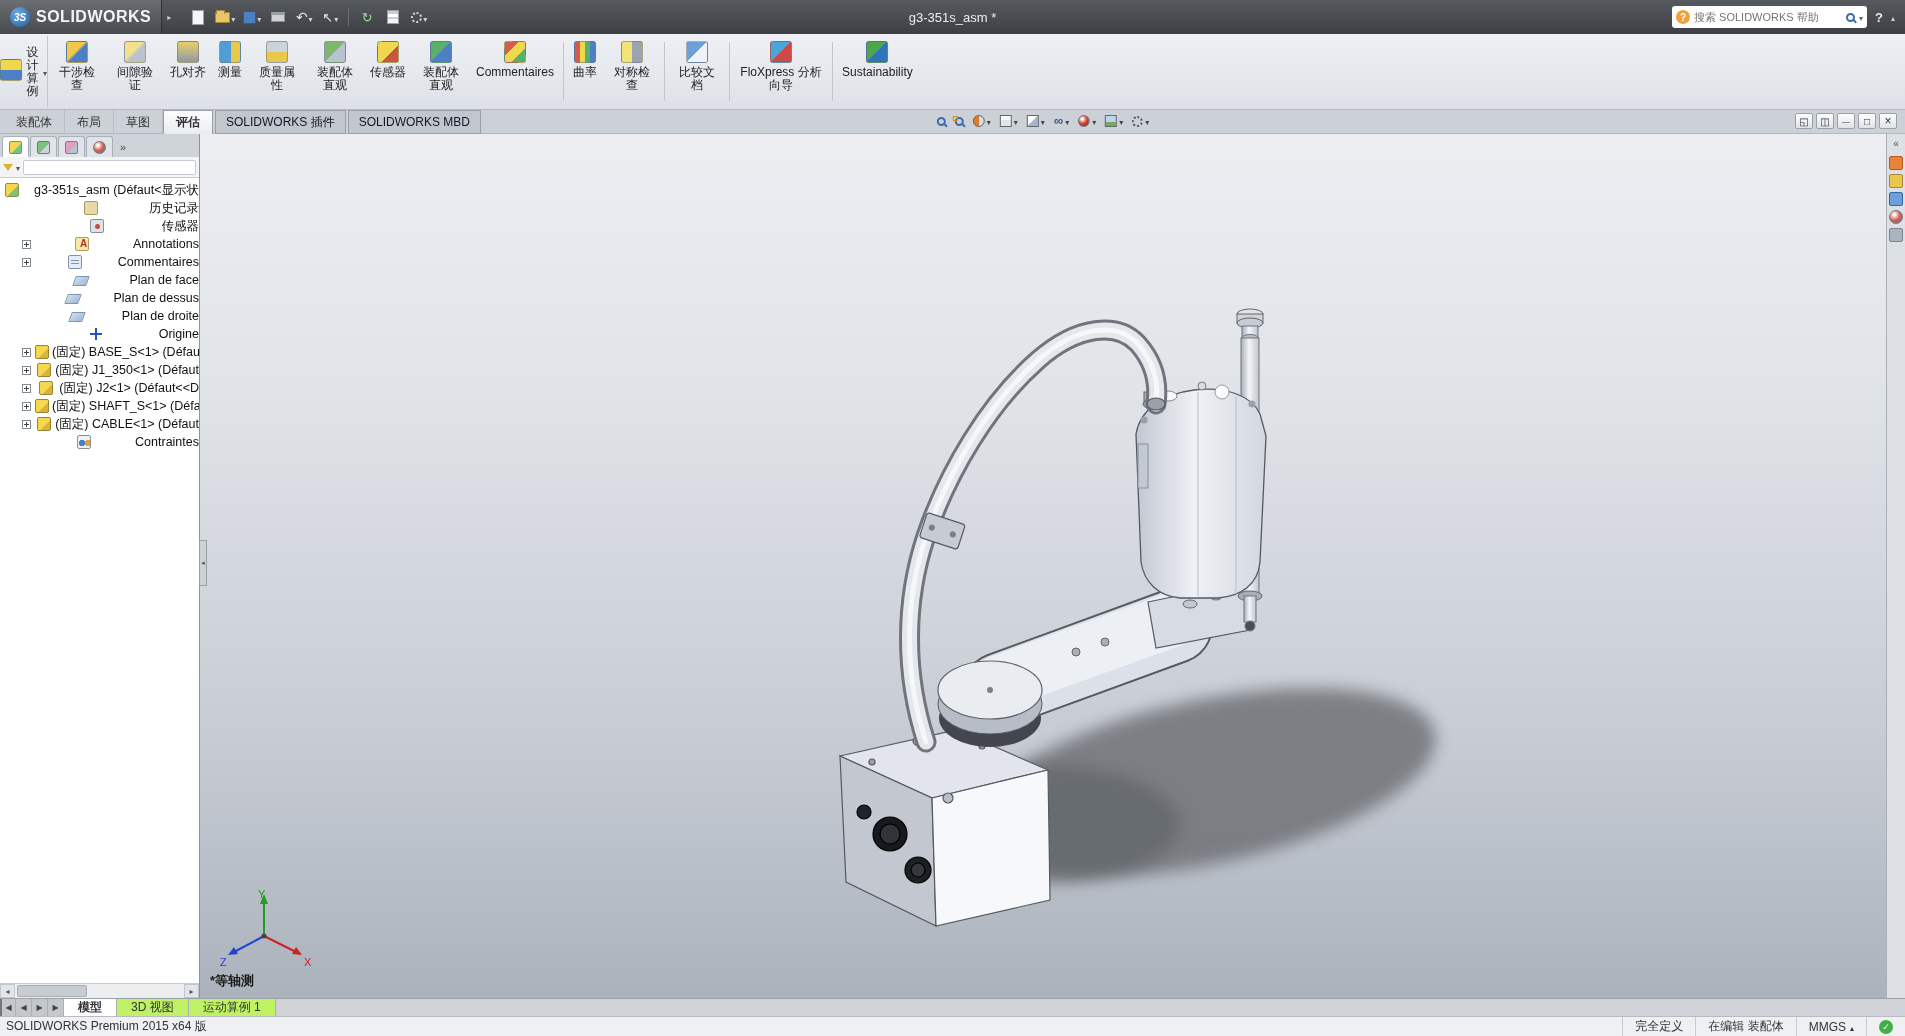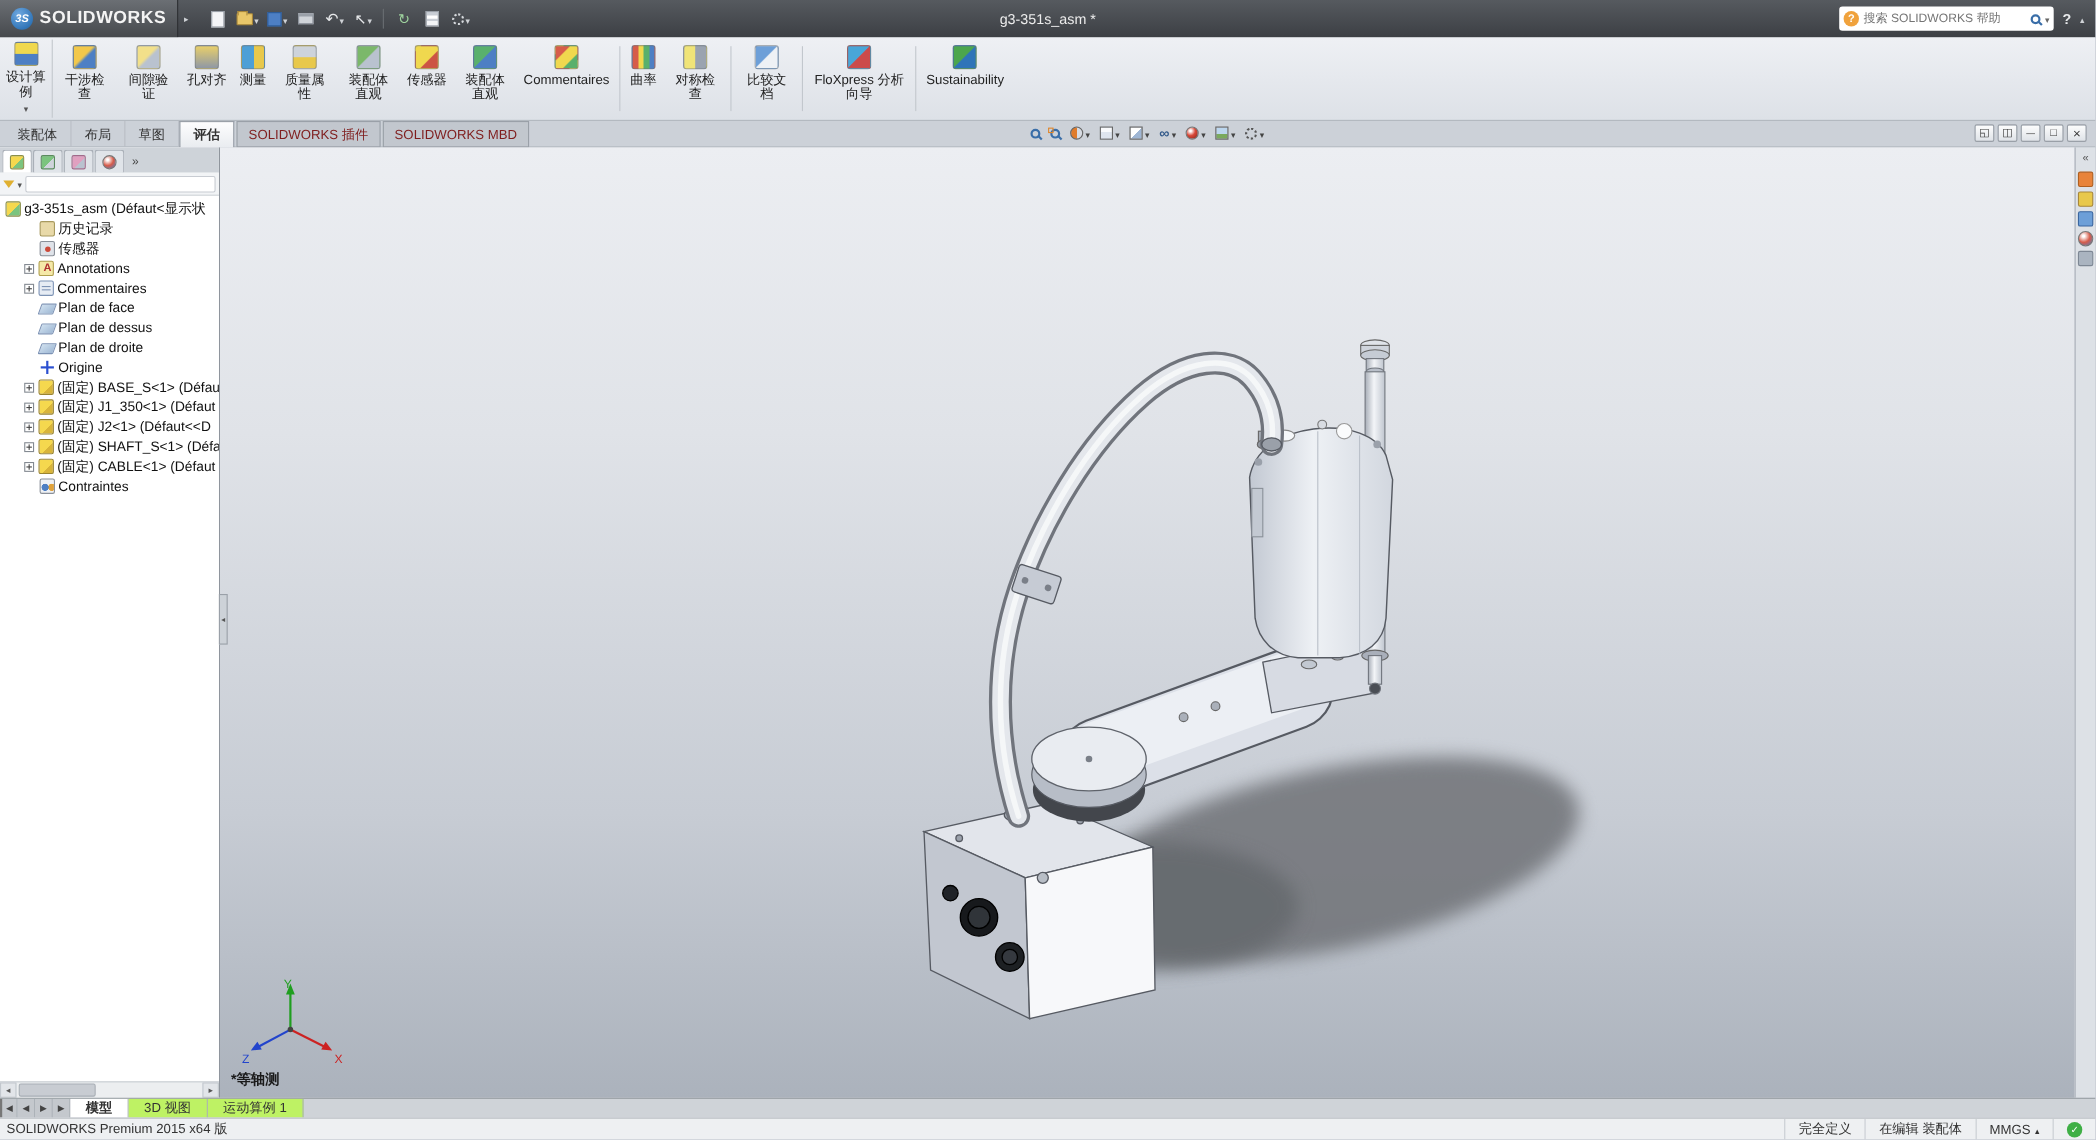"设计算例" .design-study { flex-direction: column -> row }
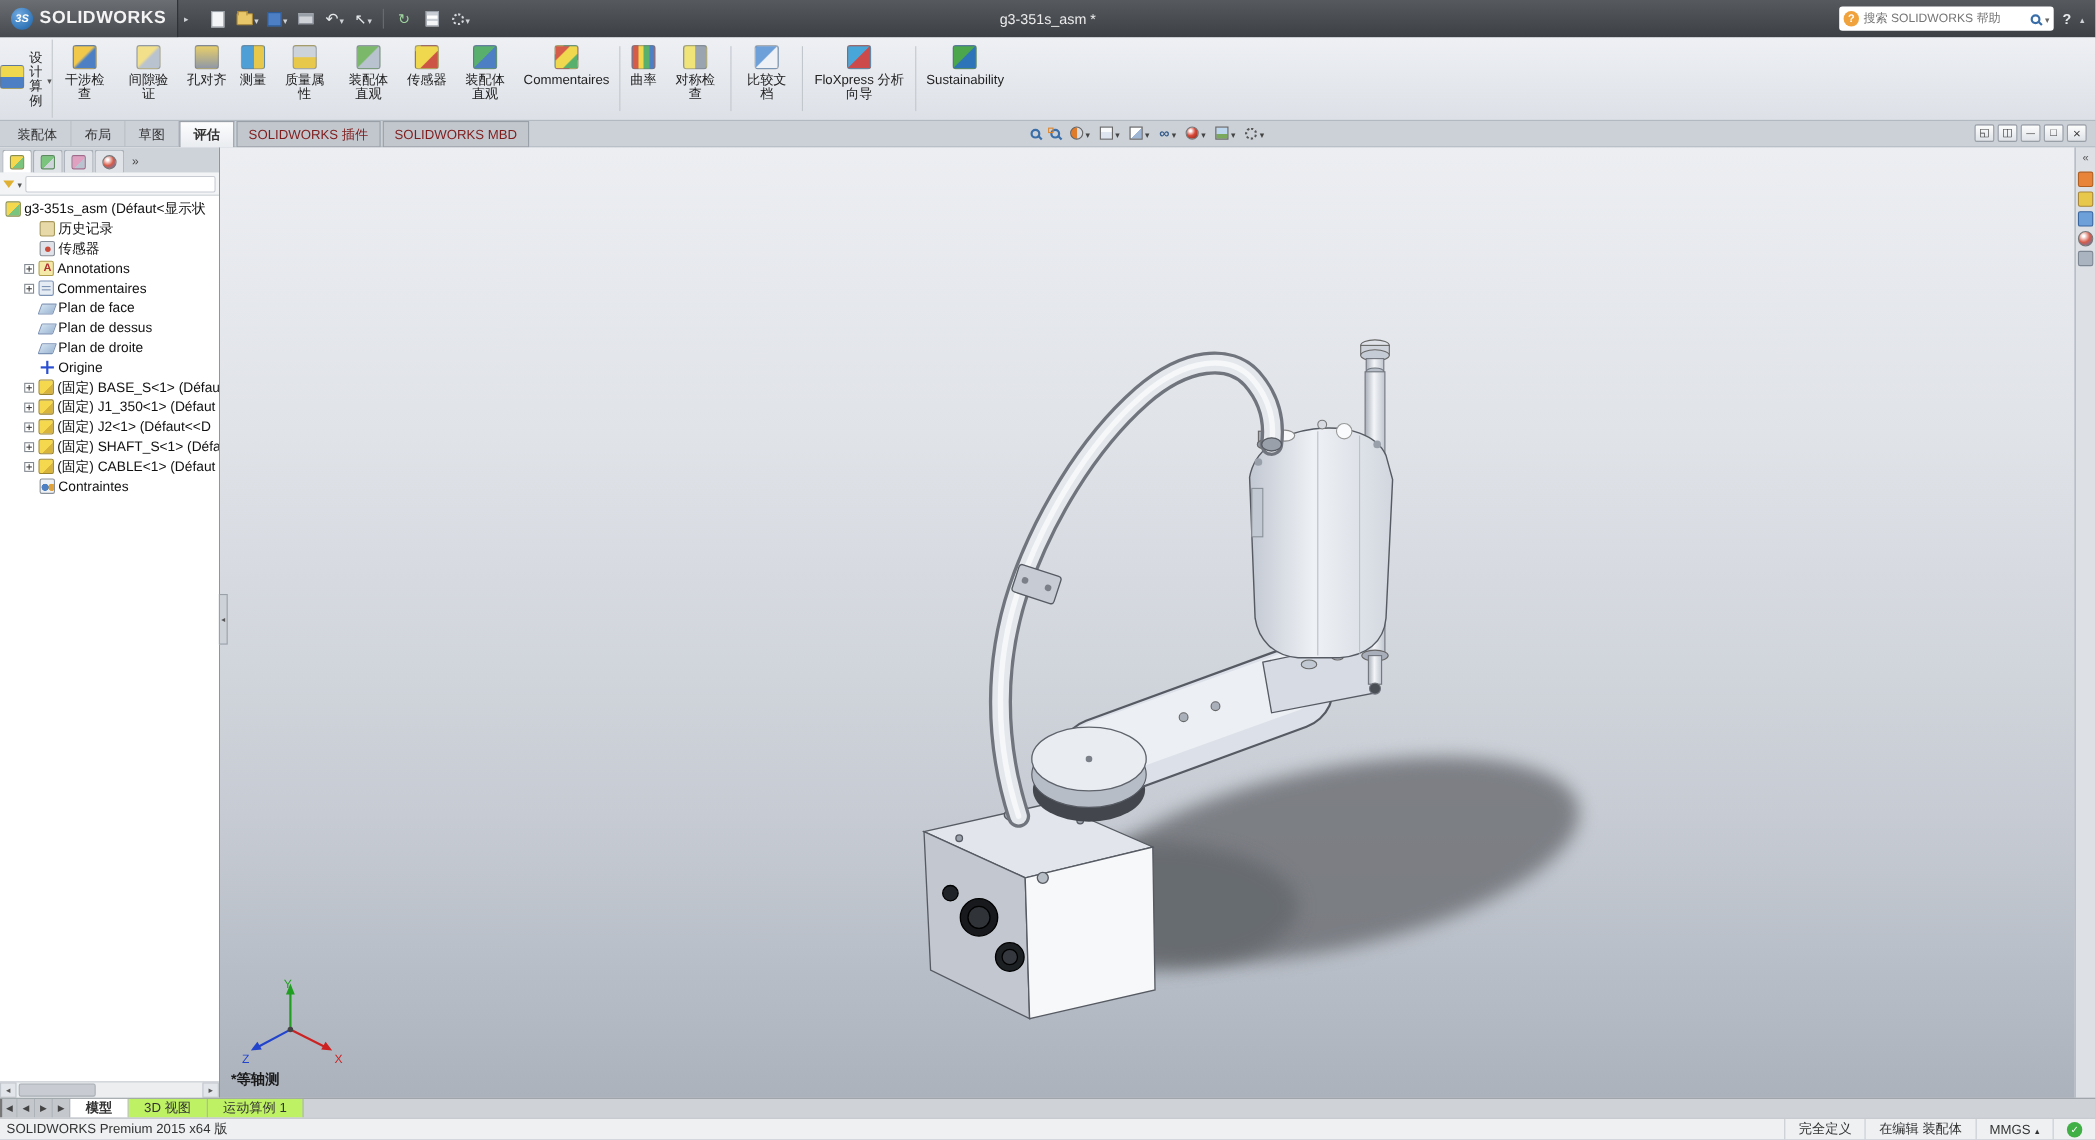"SOLIDWORKS 插件" .addintab { color: #7f1d1d -> #0f172a }
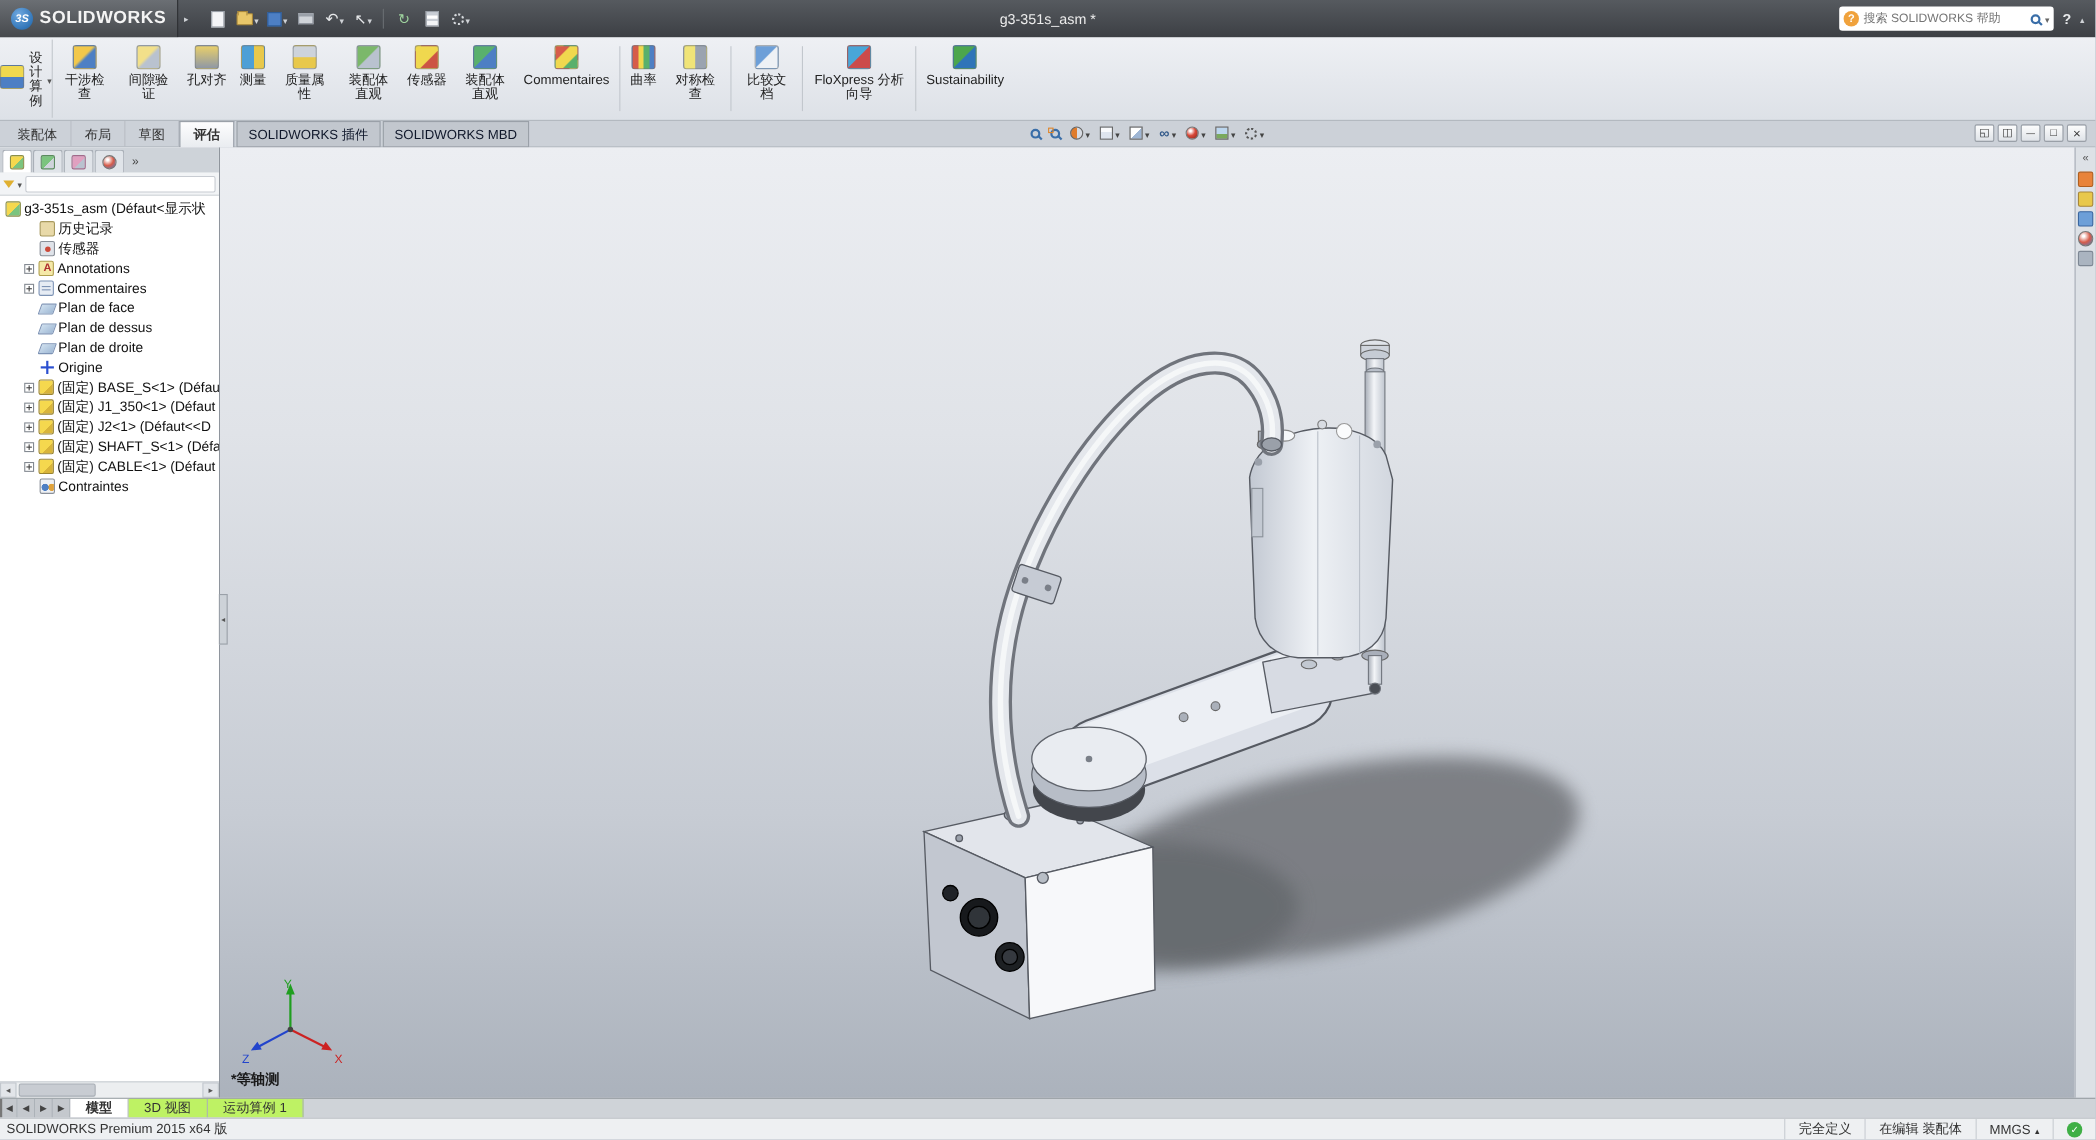"g3-351s_asm (Défaut<显示状" .trow { justify-content: none -> space-between }
